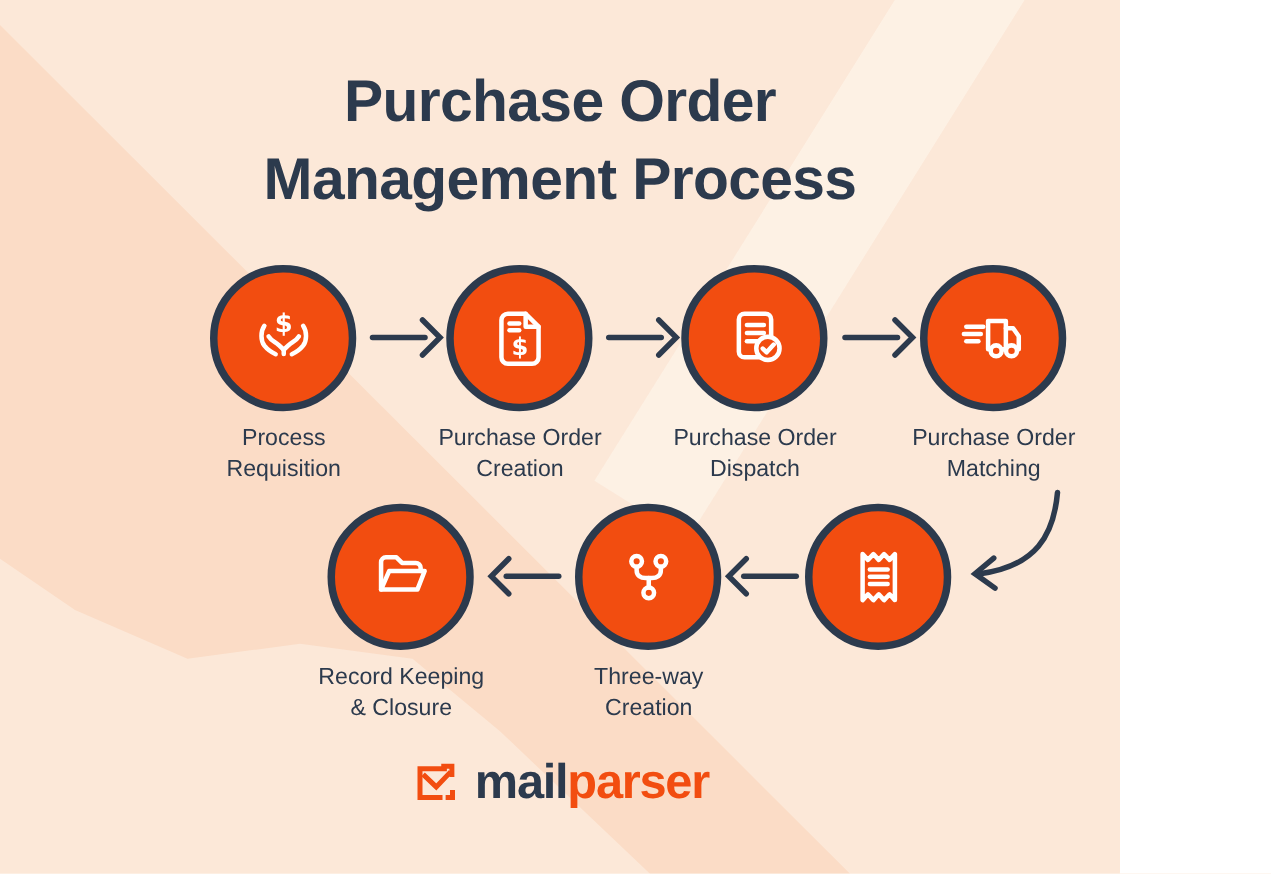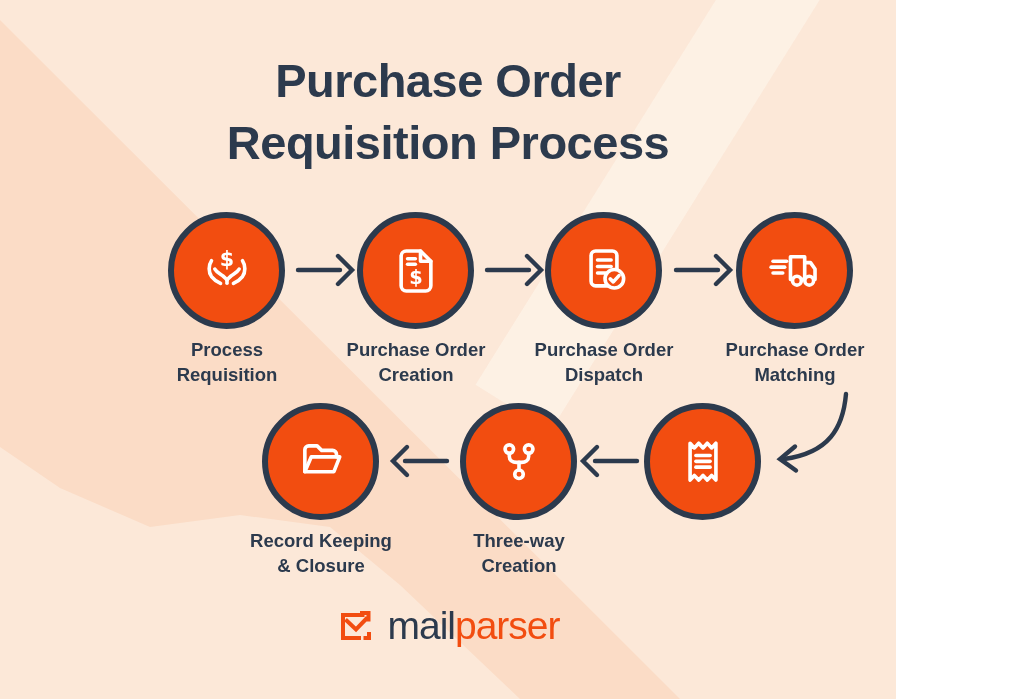"Requisition Process" span.title-line { text: Requisition -> Management }
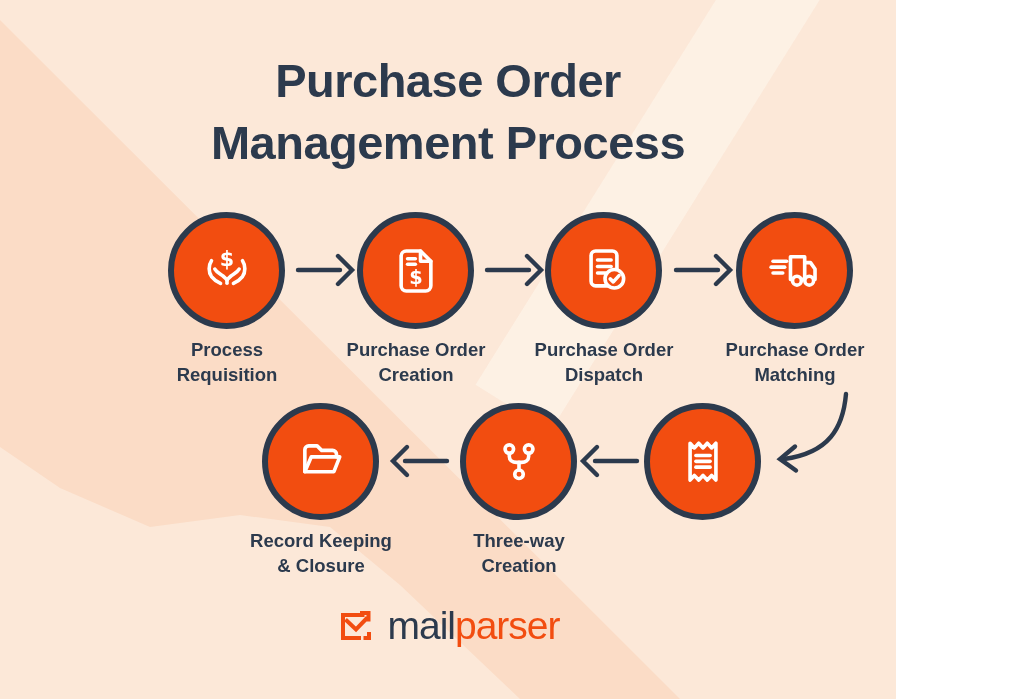"Process" .step-label { font-weight: 700 -> 400 }
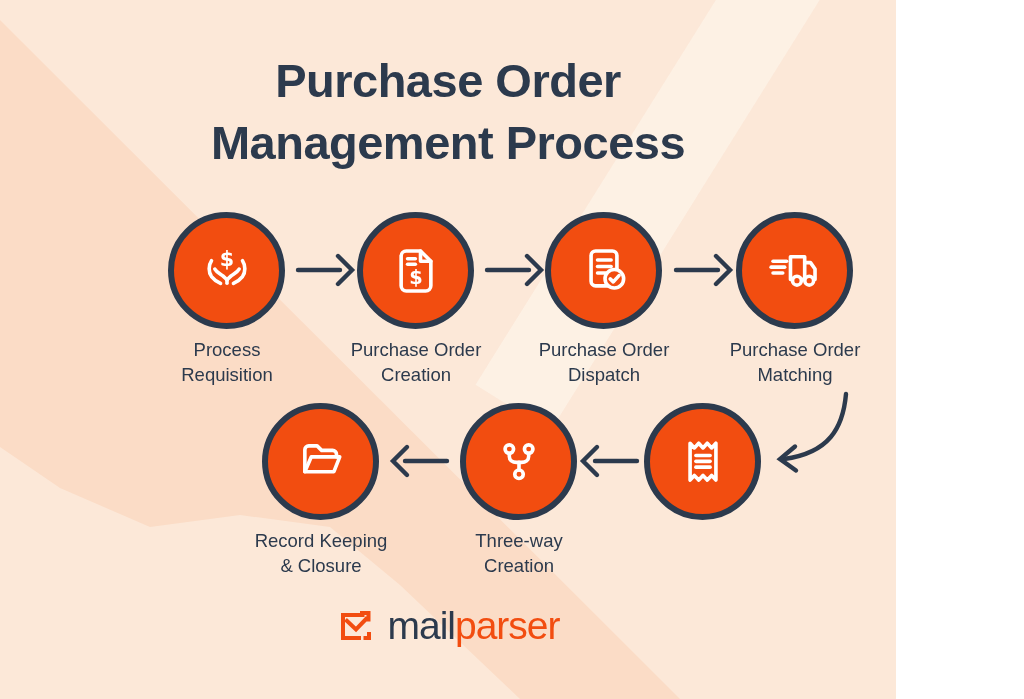"mailparser" .logo-text { font-weight: 400 -> 700 }
